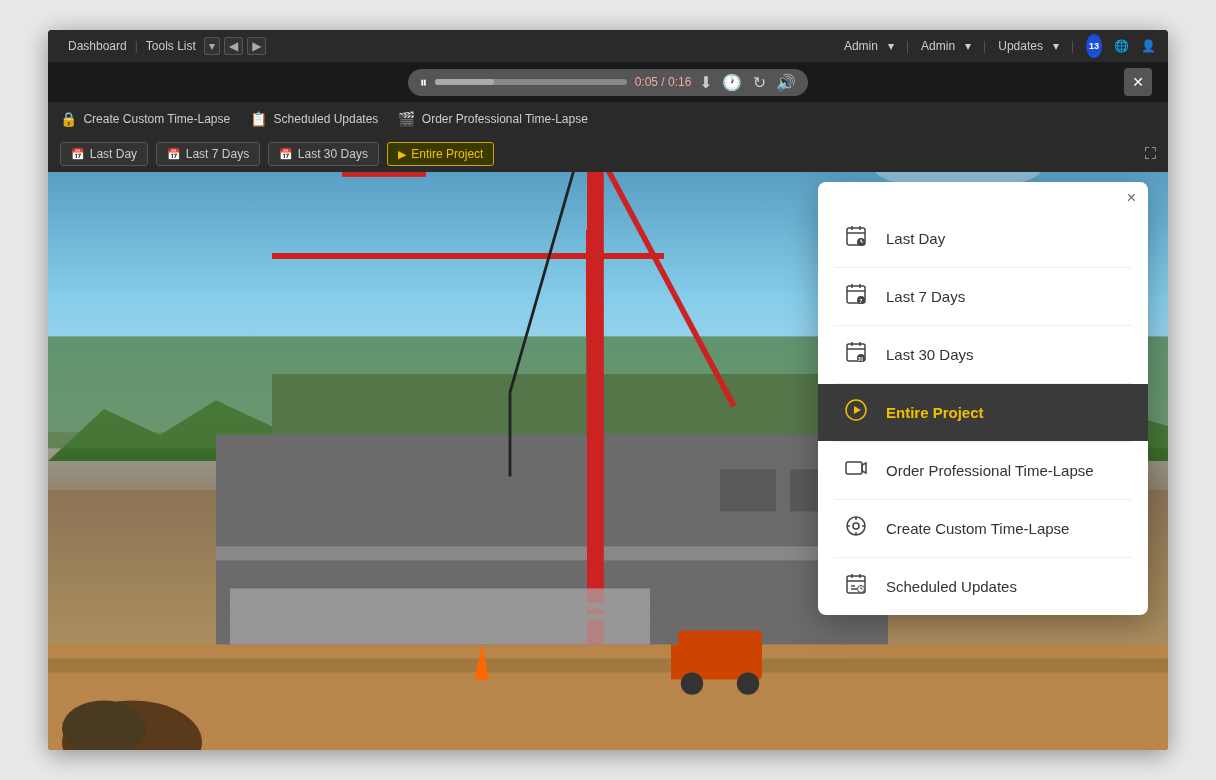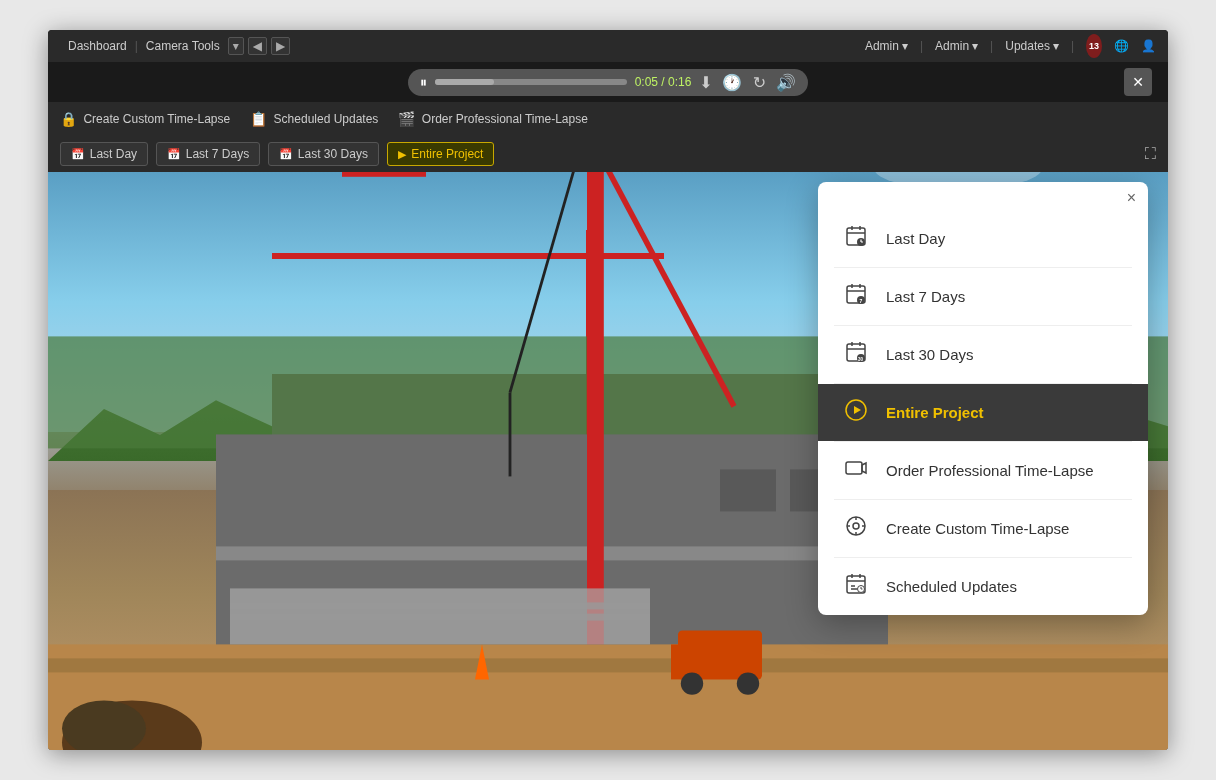"Camera Tools" span.nav-item { text: Camera Tools -> Tools List }
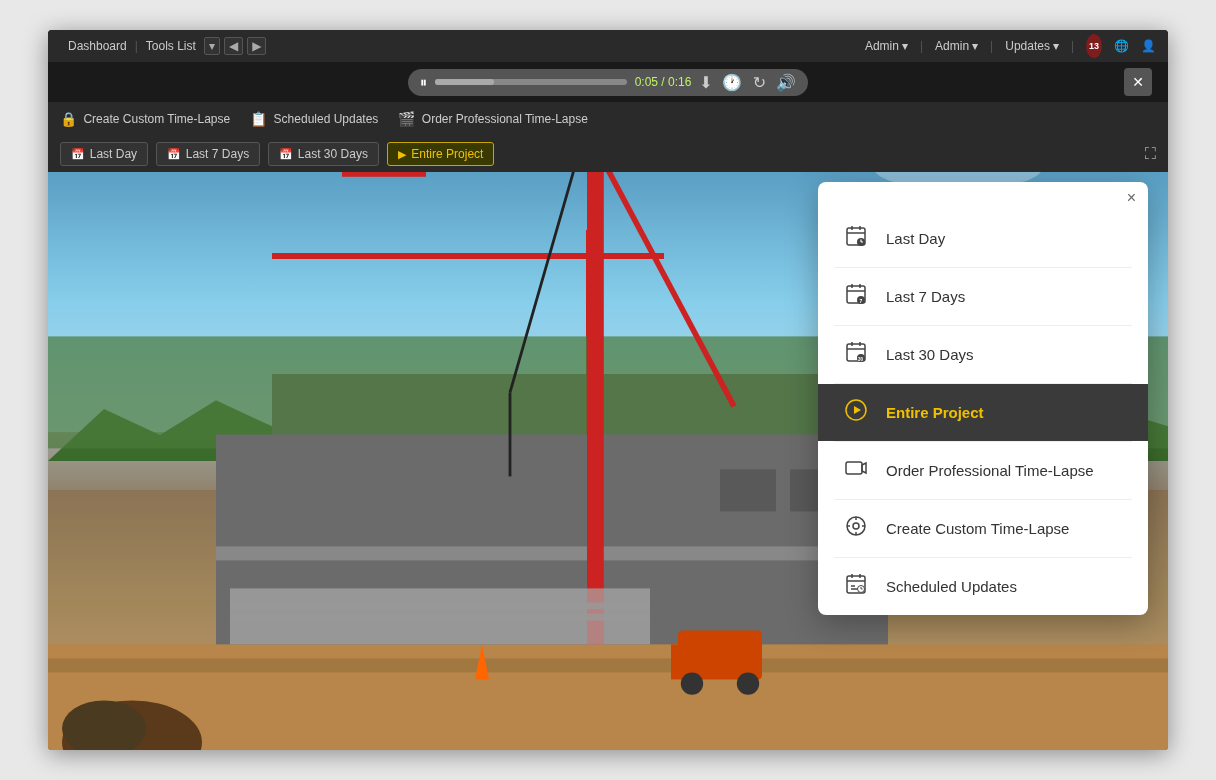"Admin" .nav-right-item { gap: 3px -> 10px }
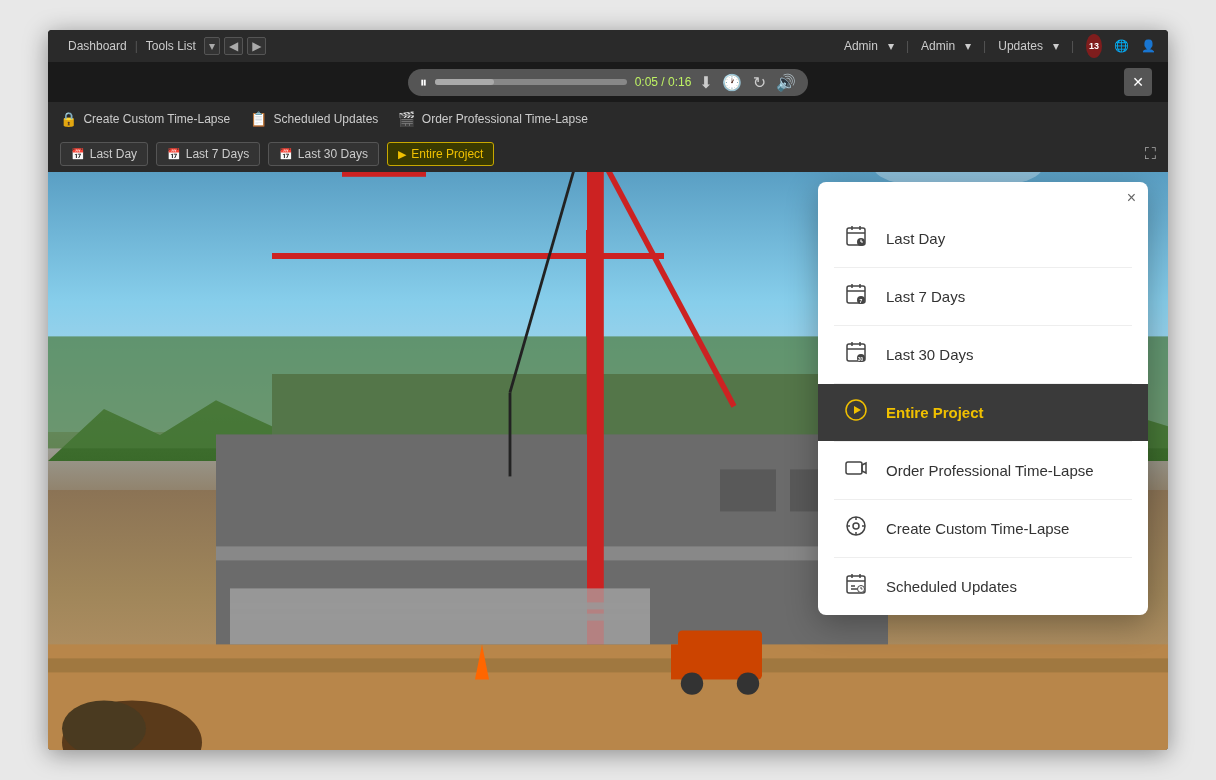"13" .notification-badge { background: #7f1d1d -> #1d4ed8 }
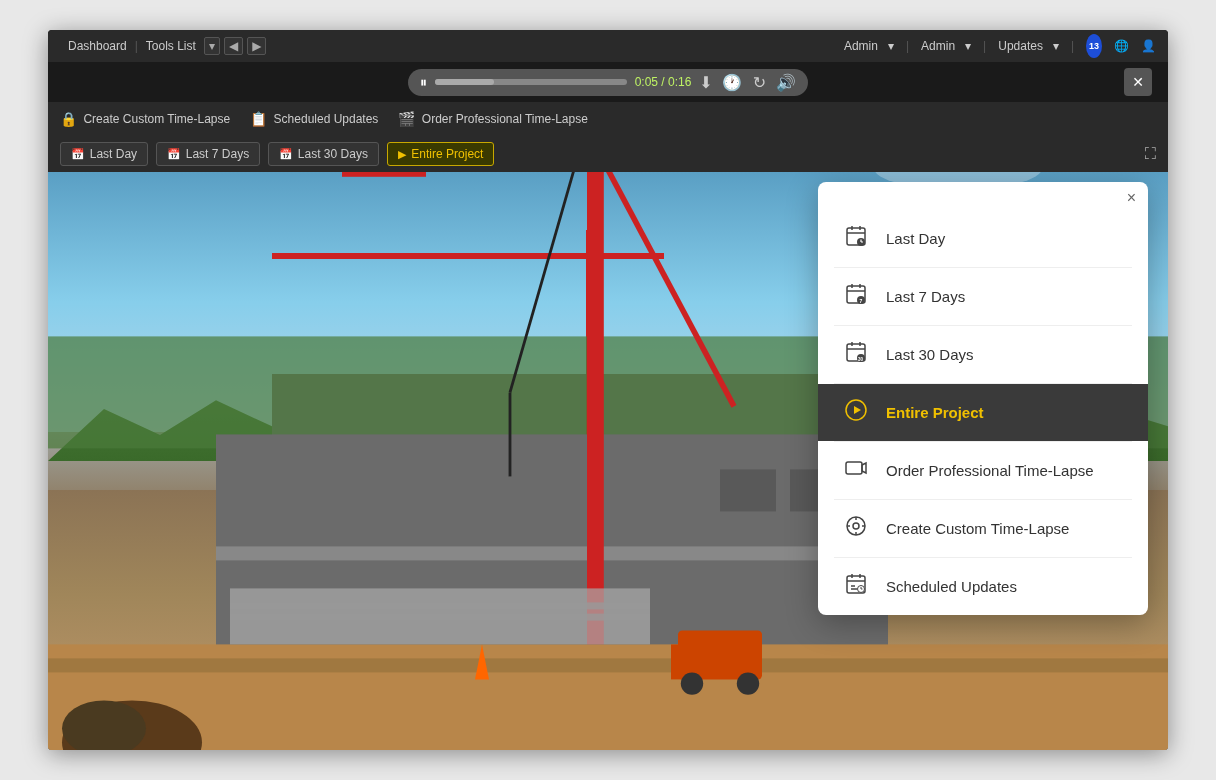"0:05 / 0:16" .time-display { color: #bef264 -> #fca5a5 }
